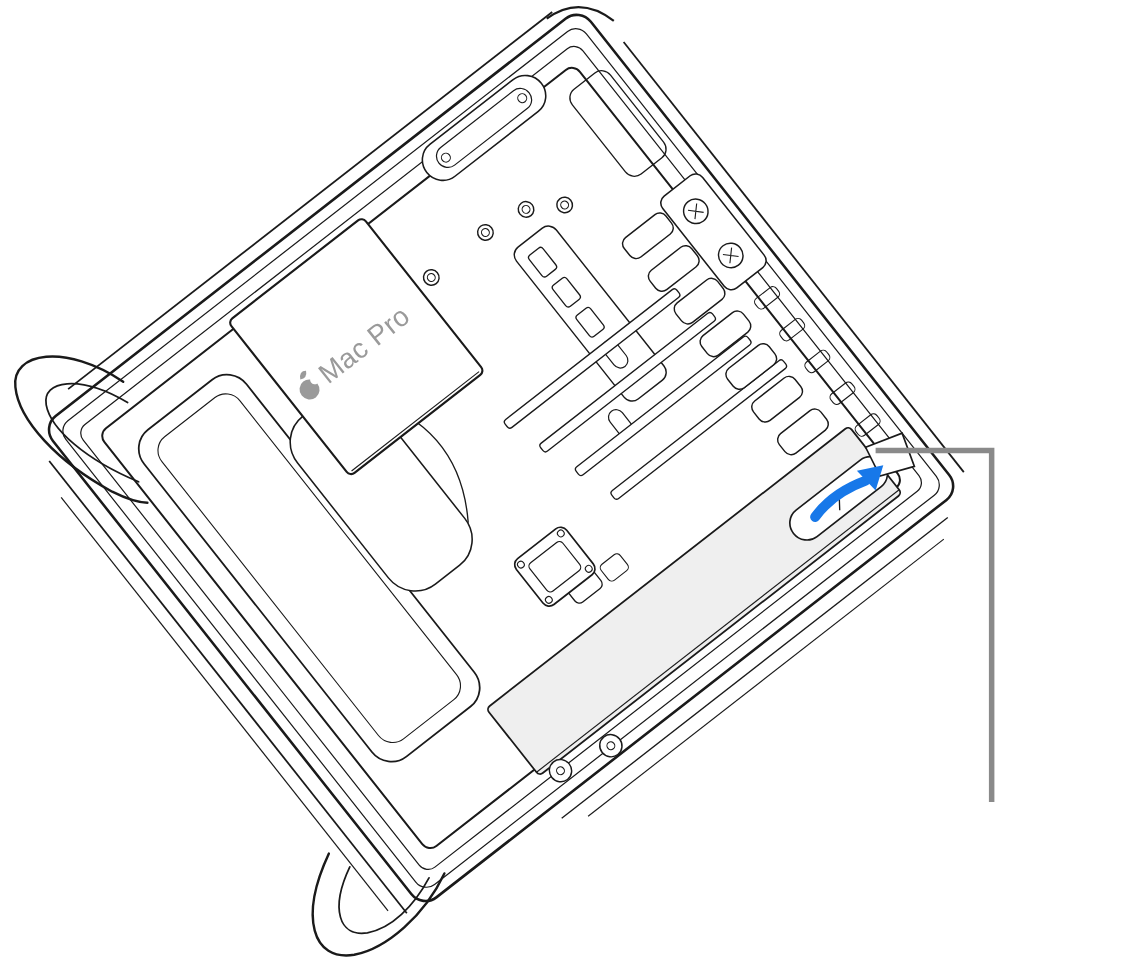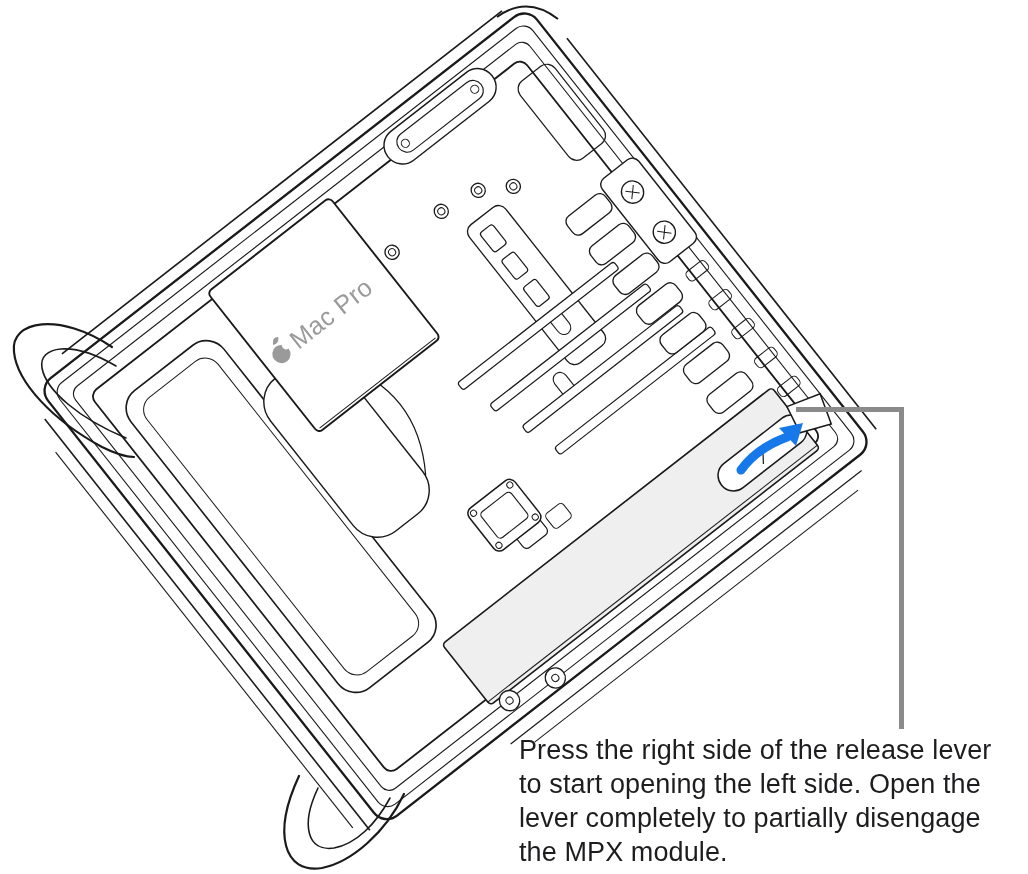"Press the right side of" div.caption { html: <div>Press the right side of the release lever to start opening the left side. Open the lever completely to partially disengage the MPX module.</div> -> none }
